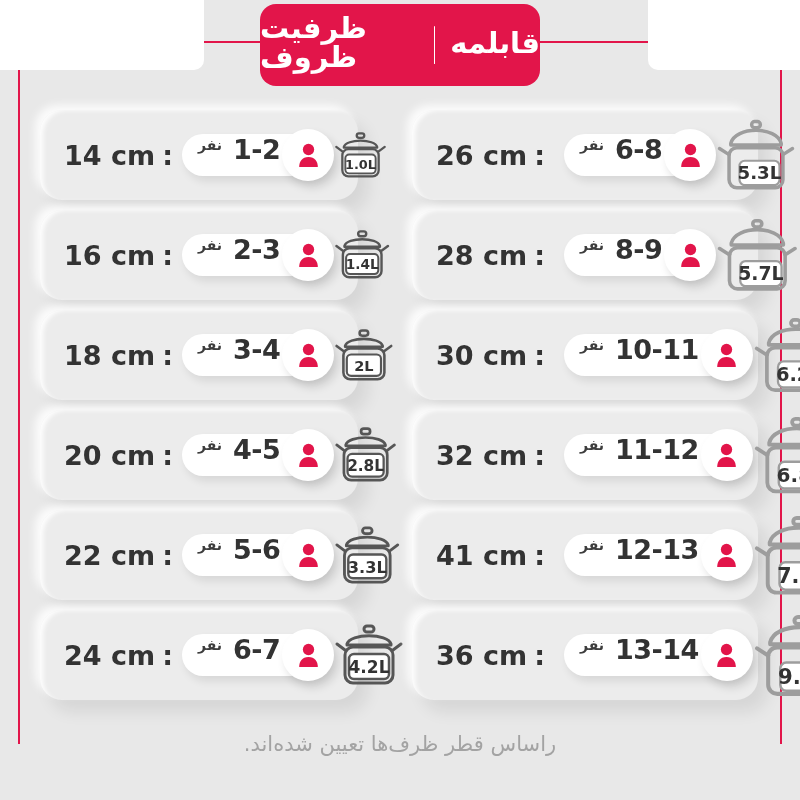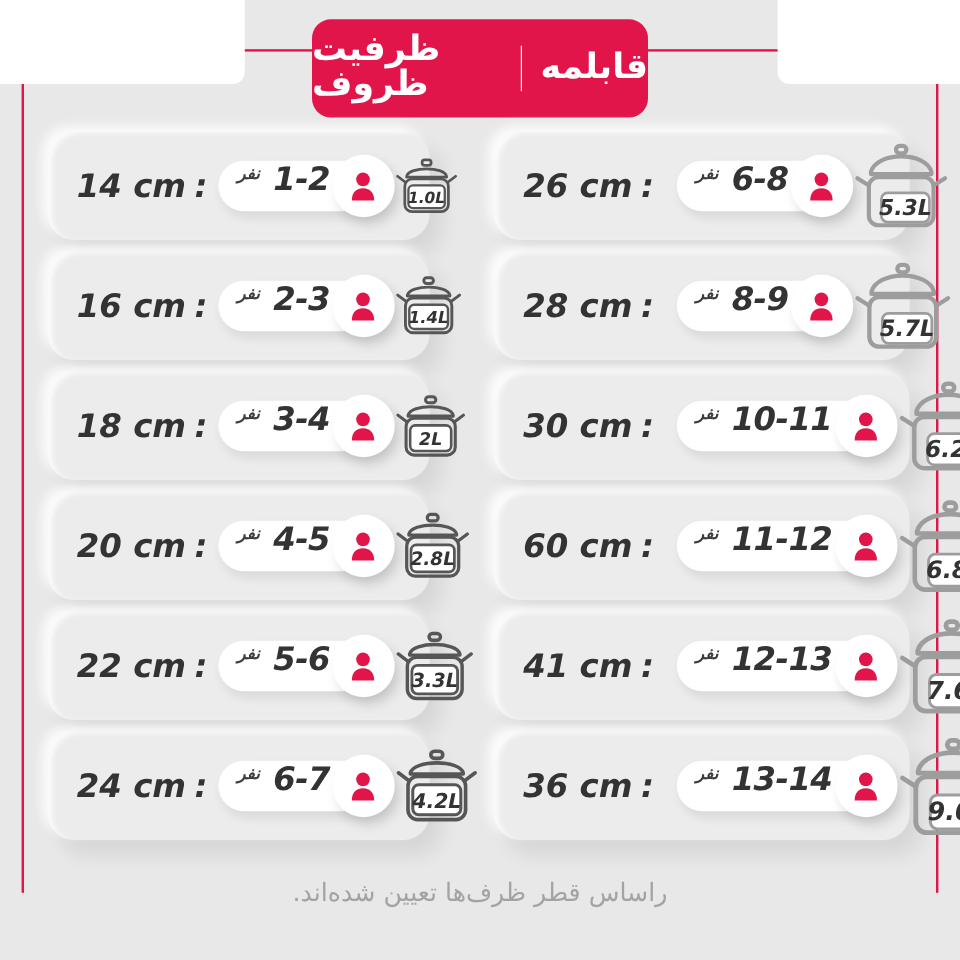"ظرفیت ظروف" .title-box { top: 16px -> 4px }
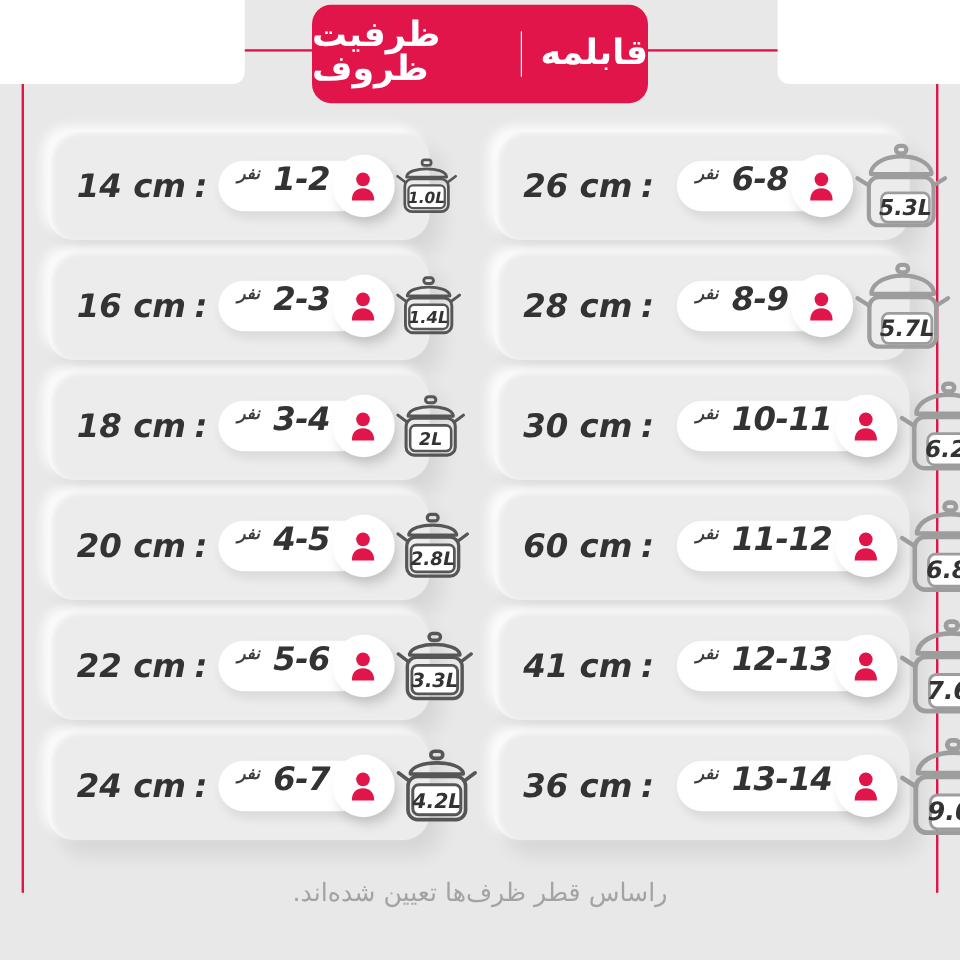"14 cm" .grid { font-style: italic -> none }
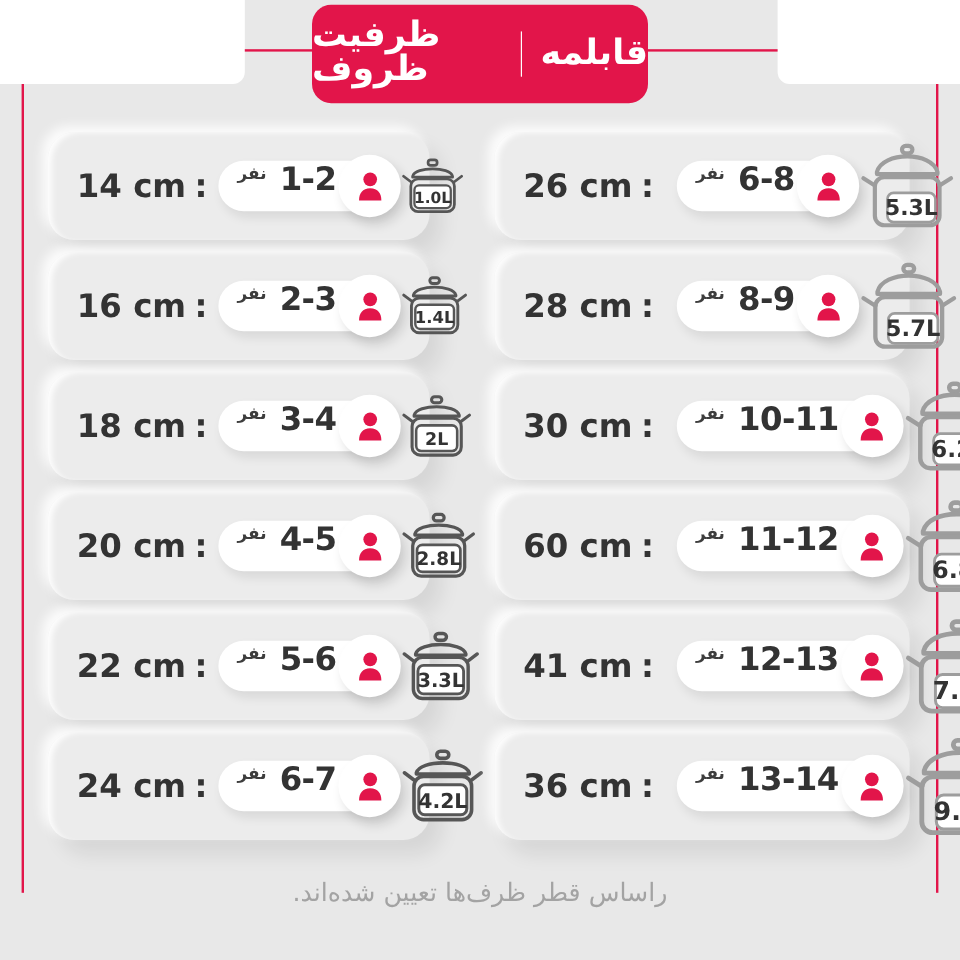"60 cm" span { text: 60 -> 32 }
